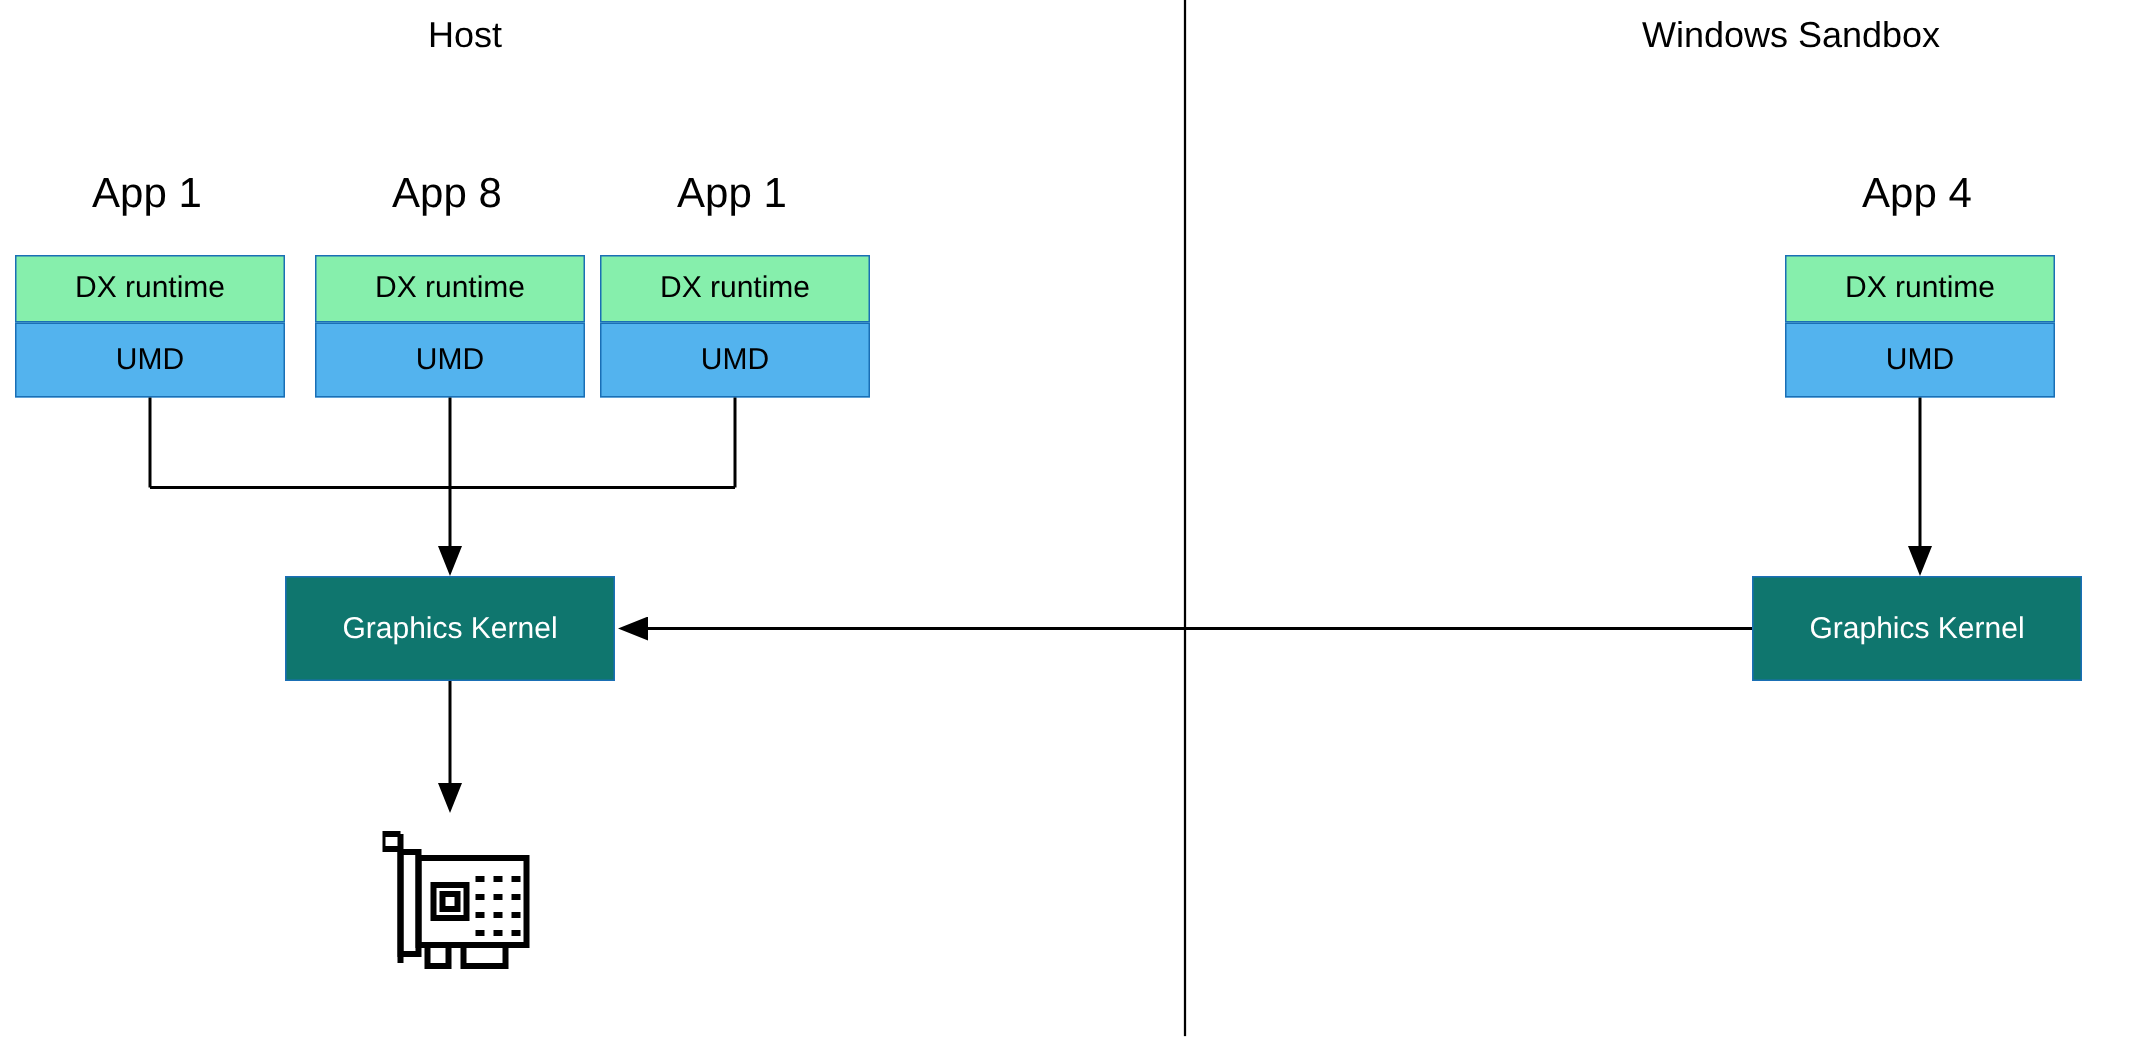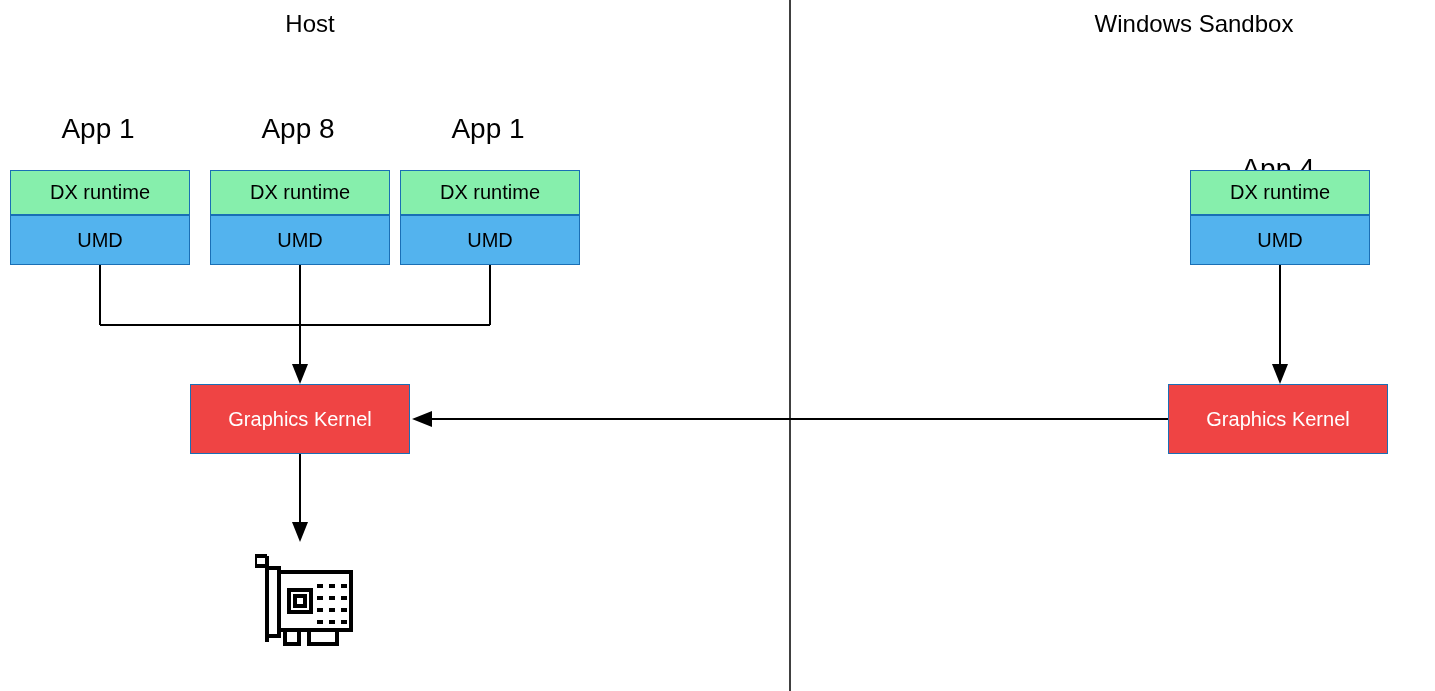"App 4" div.app-label { margin-top: 40px -> none }
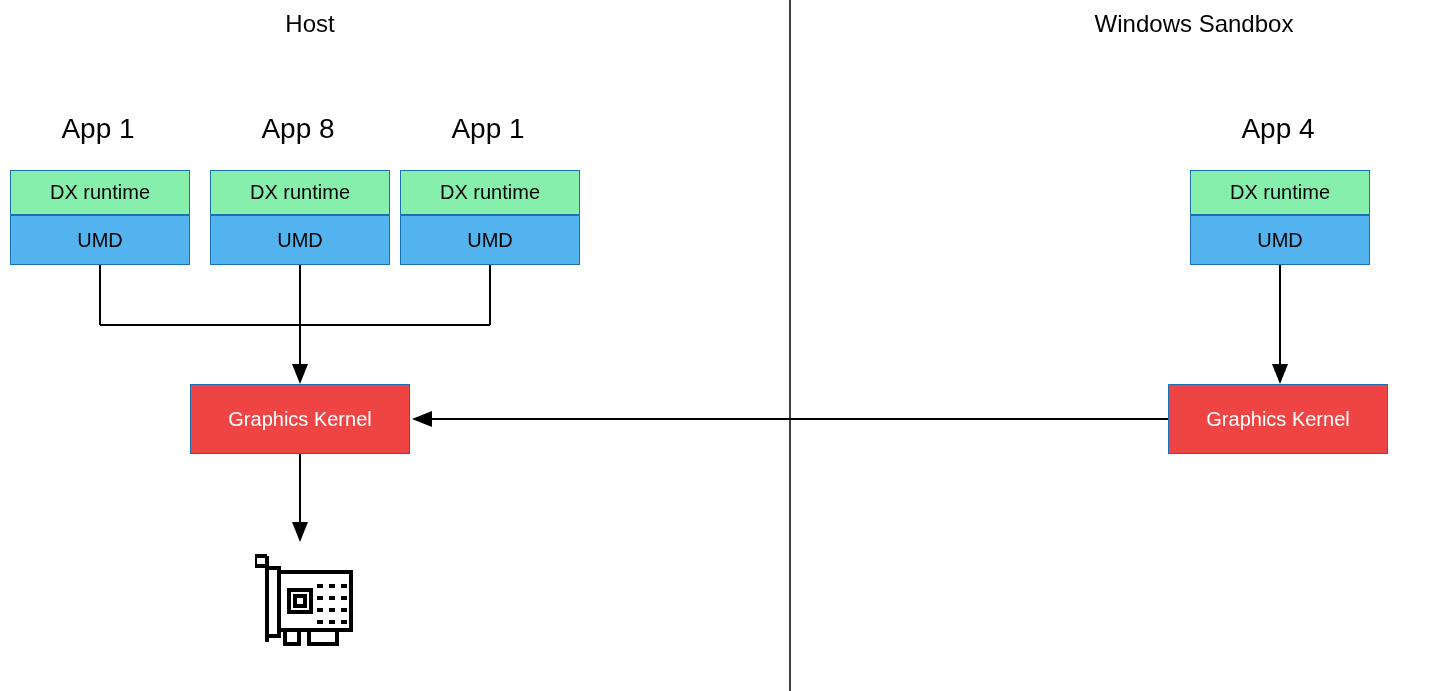"Graphics Kernel" .kernel-box { background: #ef4444 -> #0f766e }
